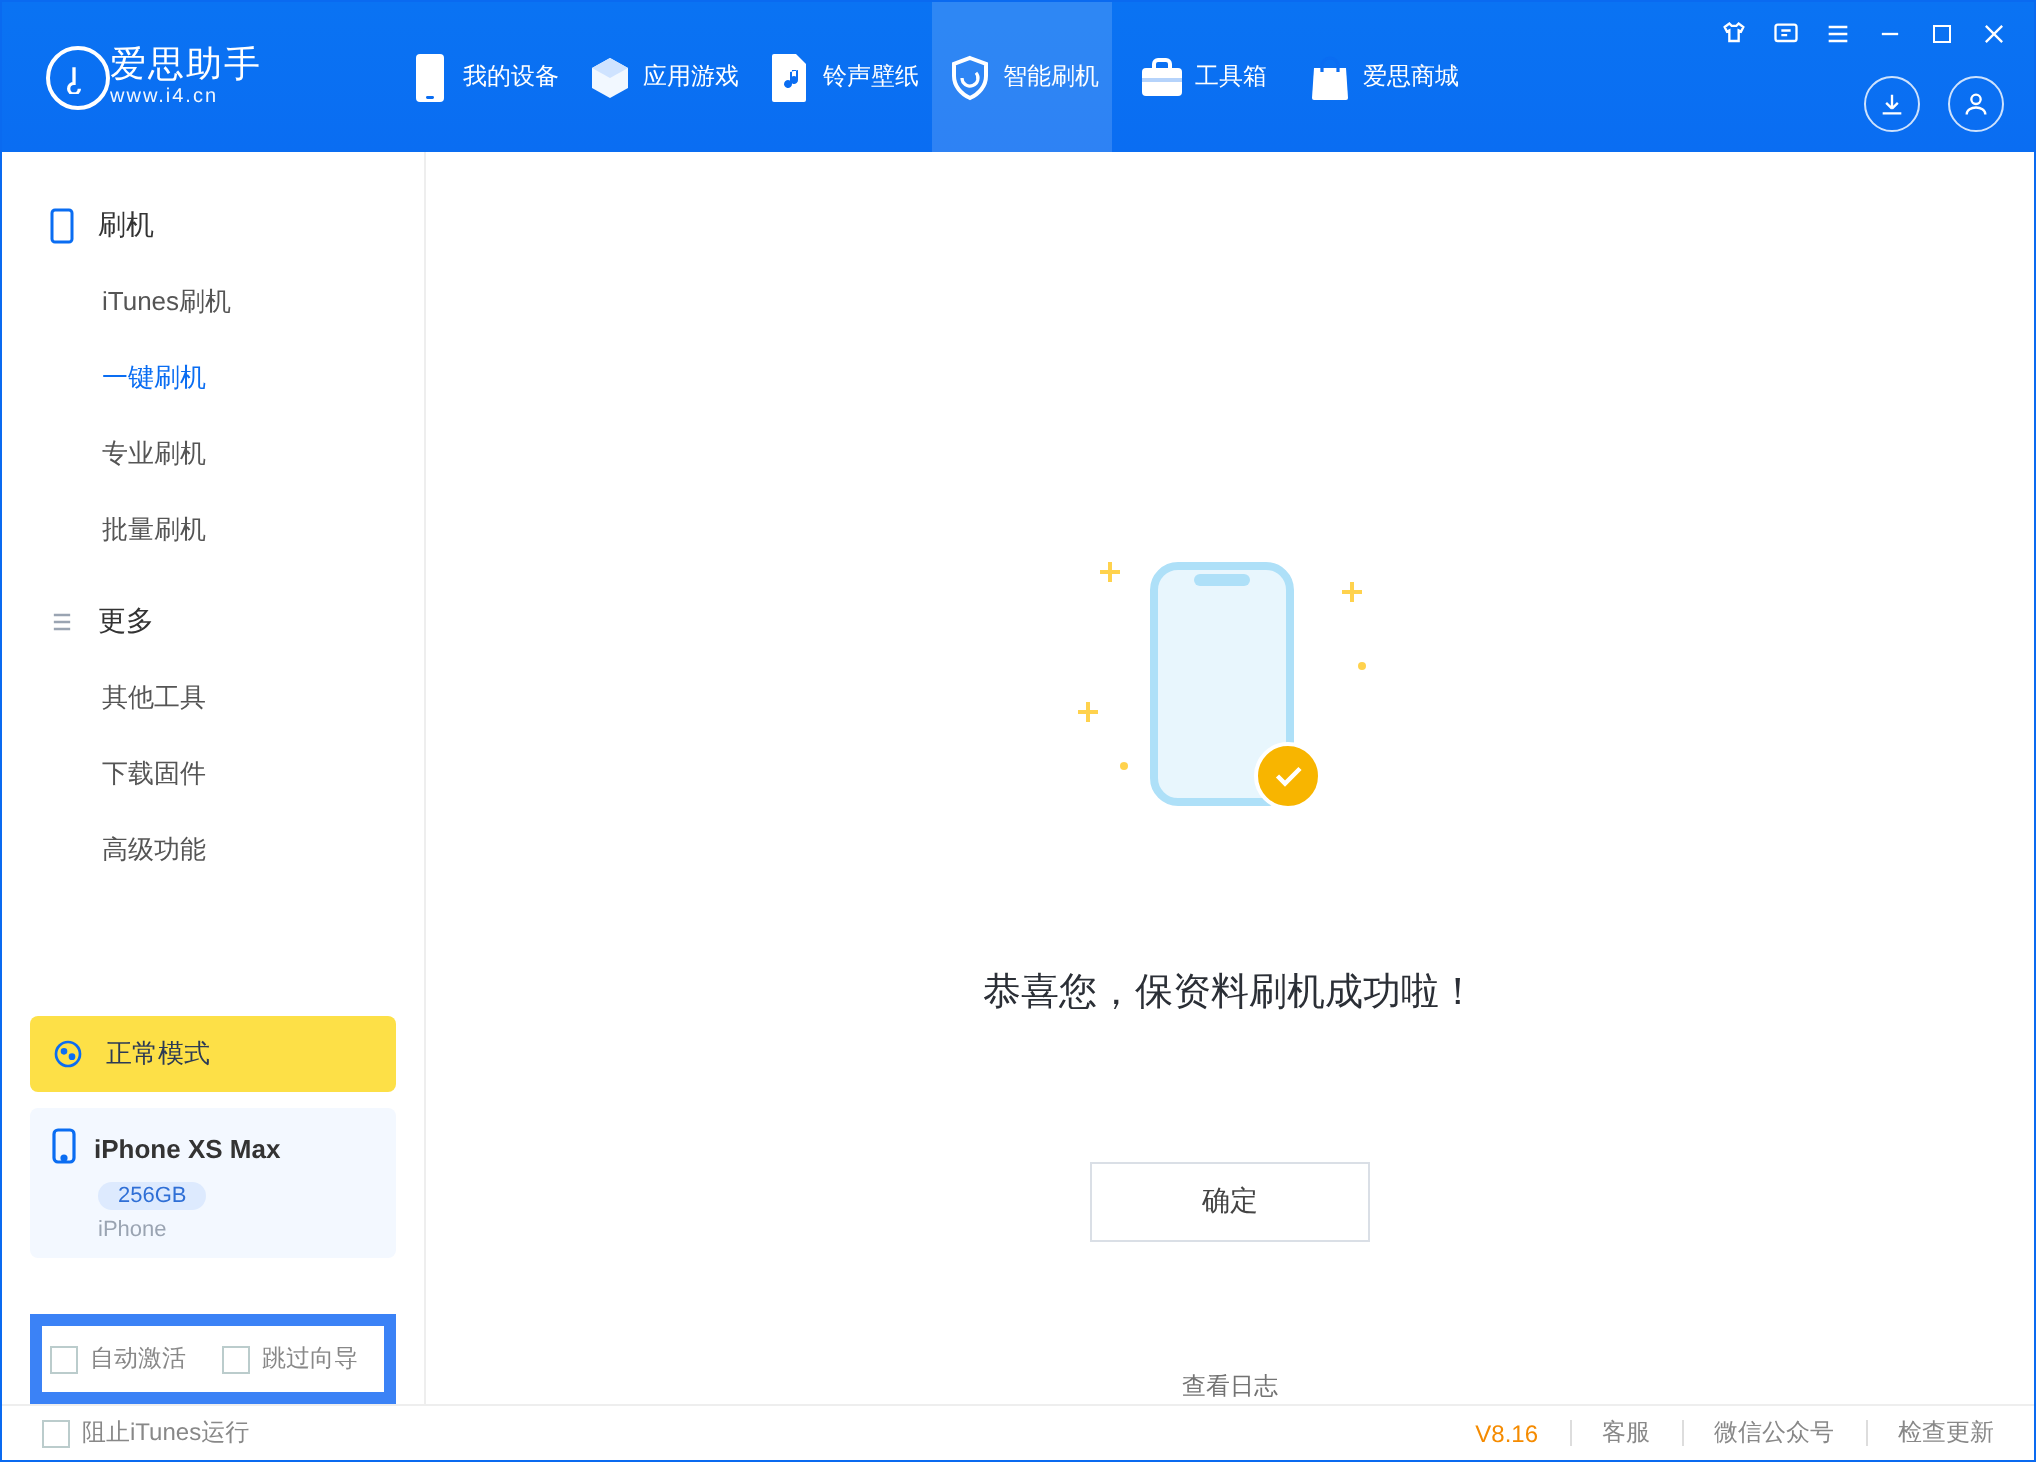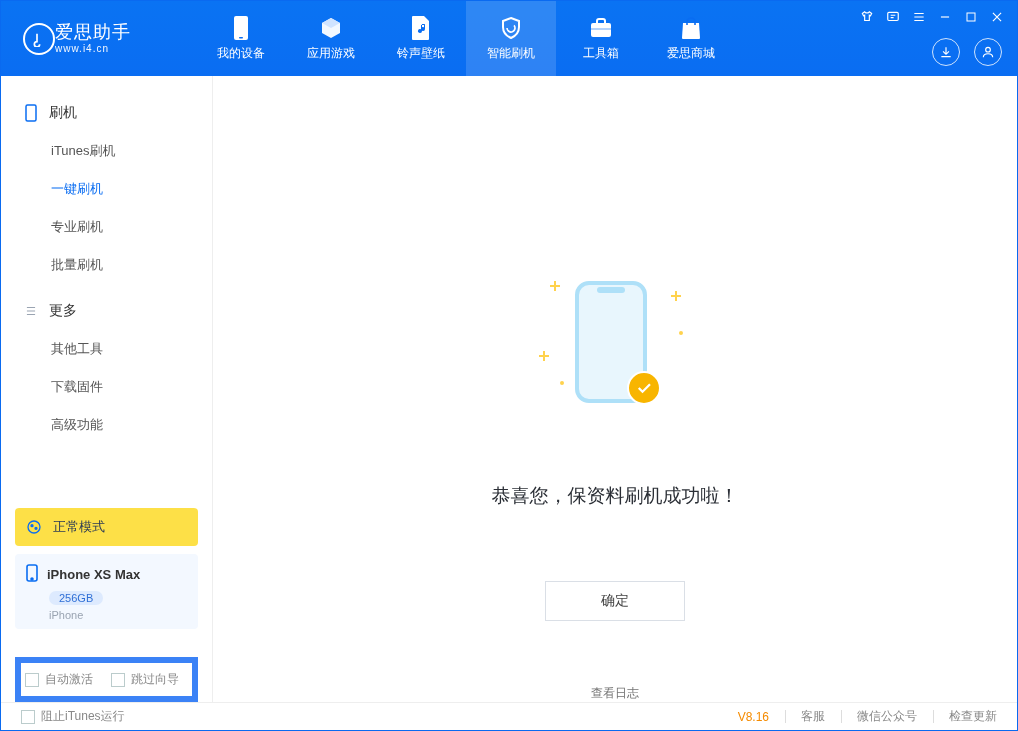"我的设备" .nav-item { flex-direction: column -> row }
